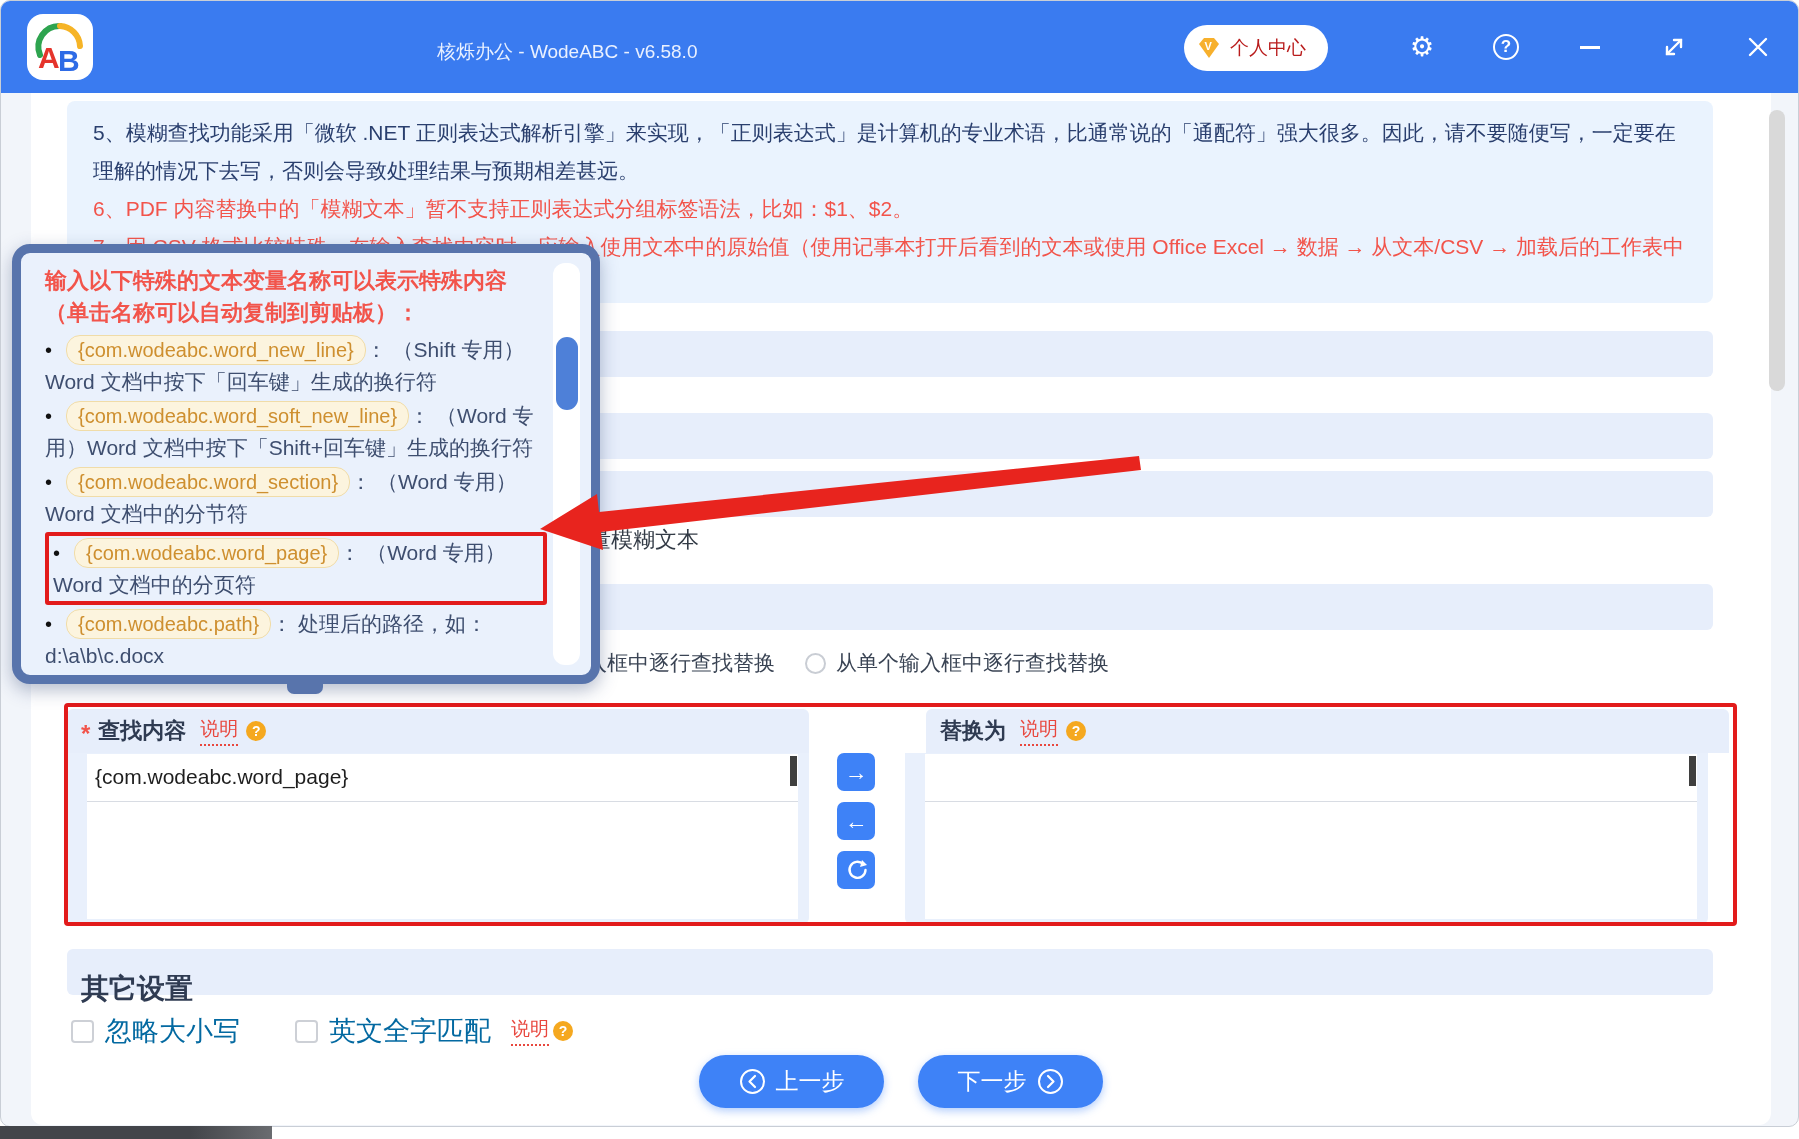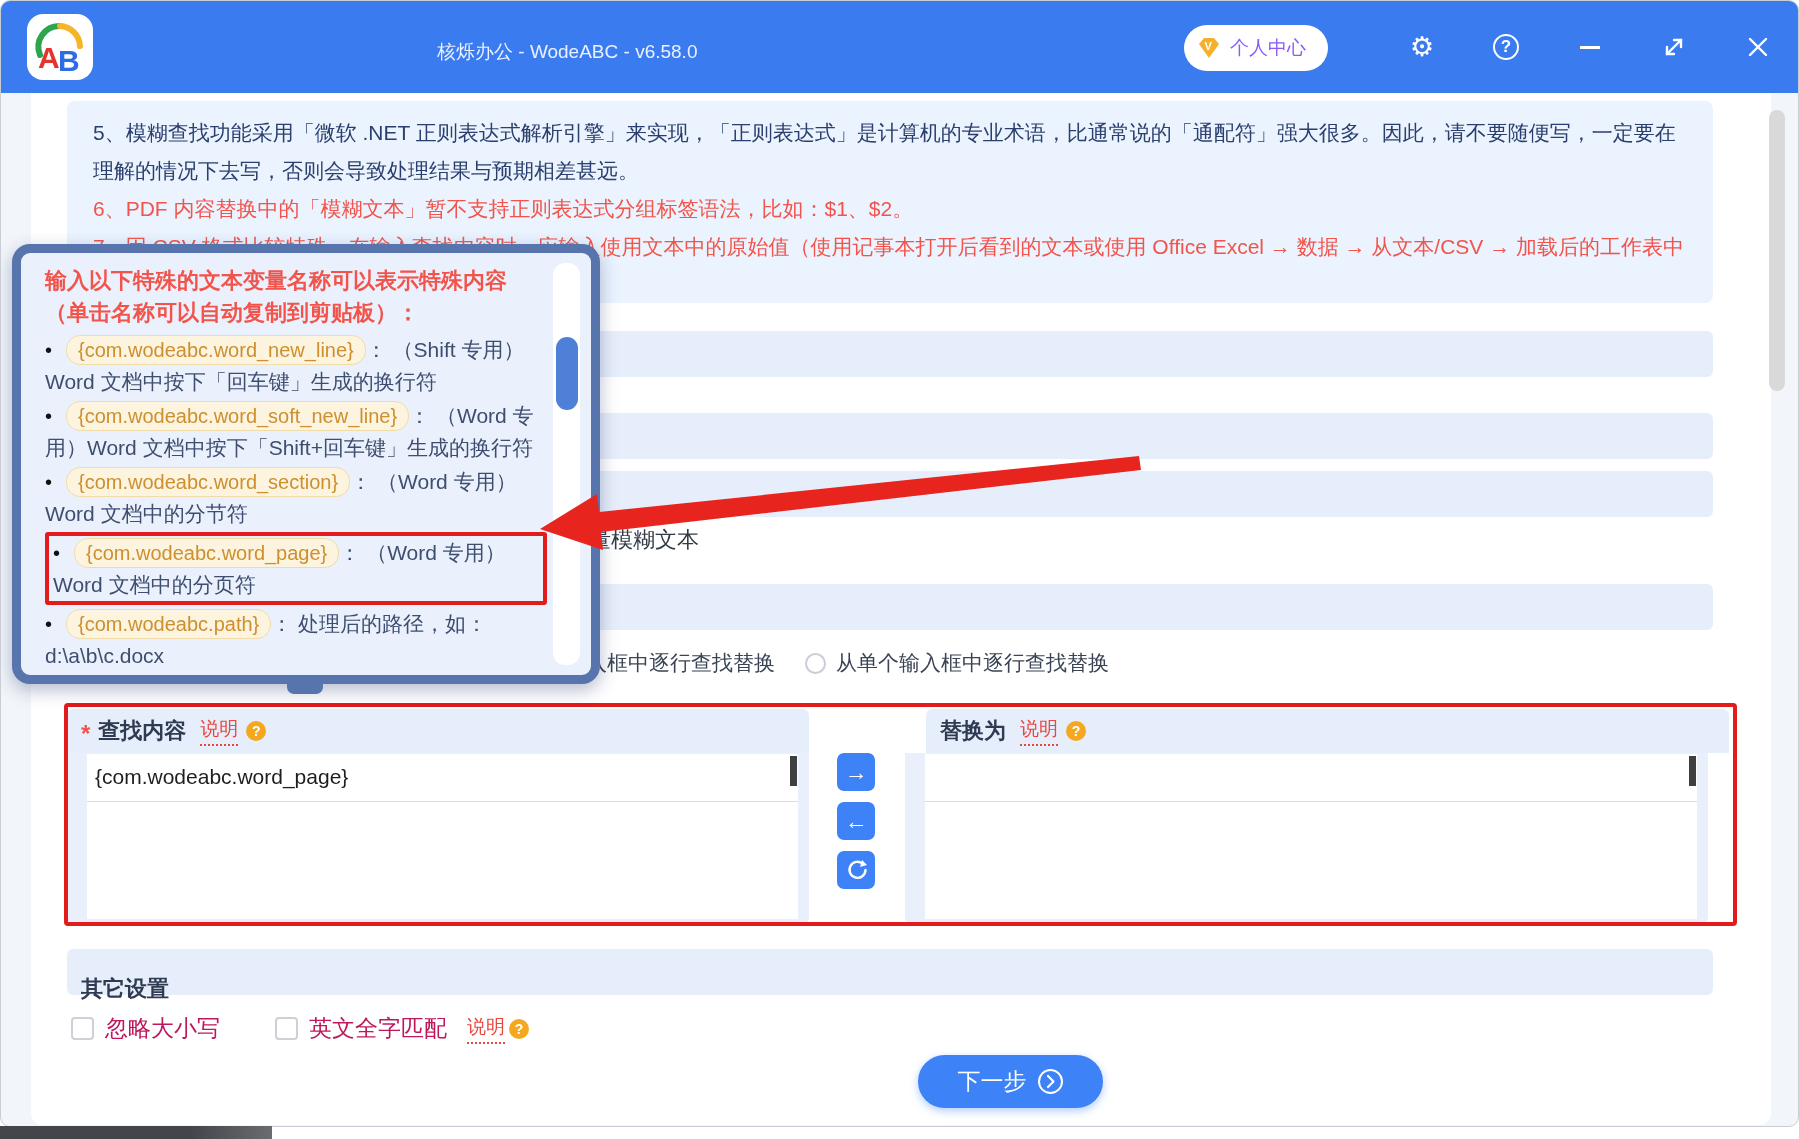"个人中心" .pill span.txt { color: #8b5cf6 -> #b91c1c }
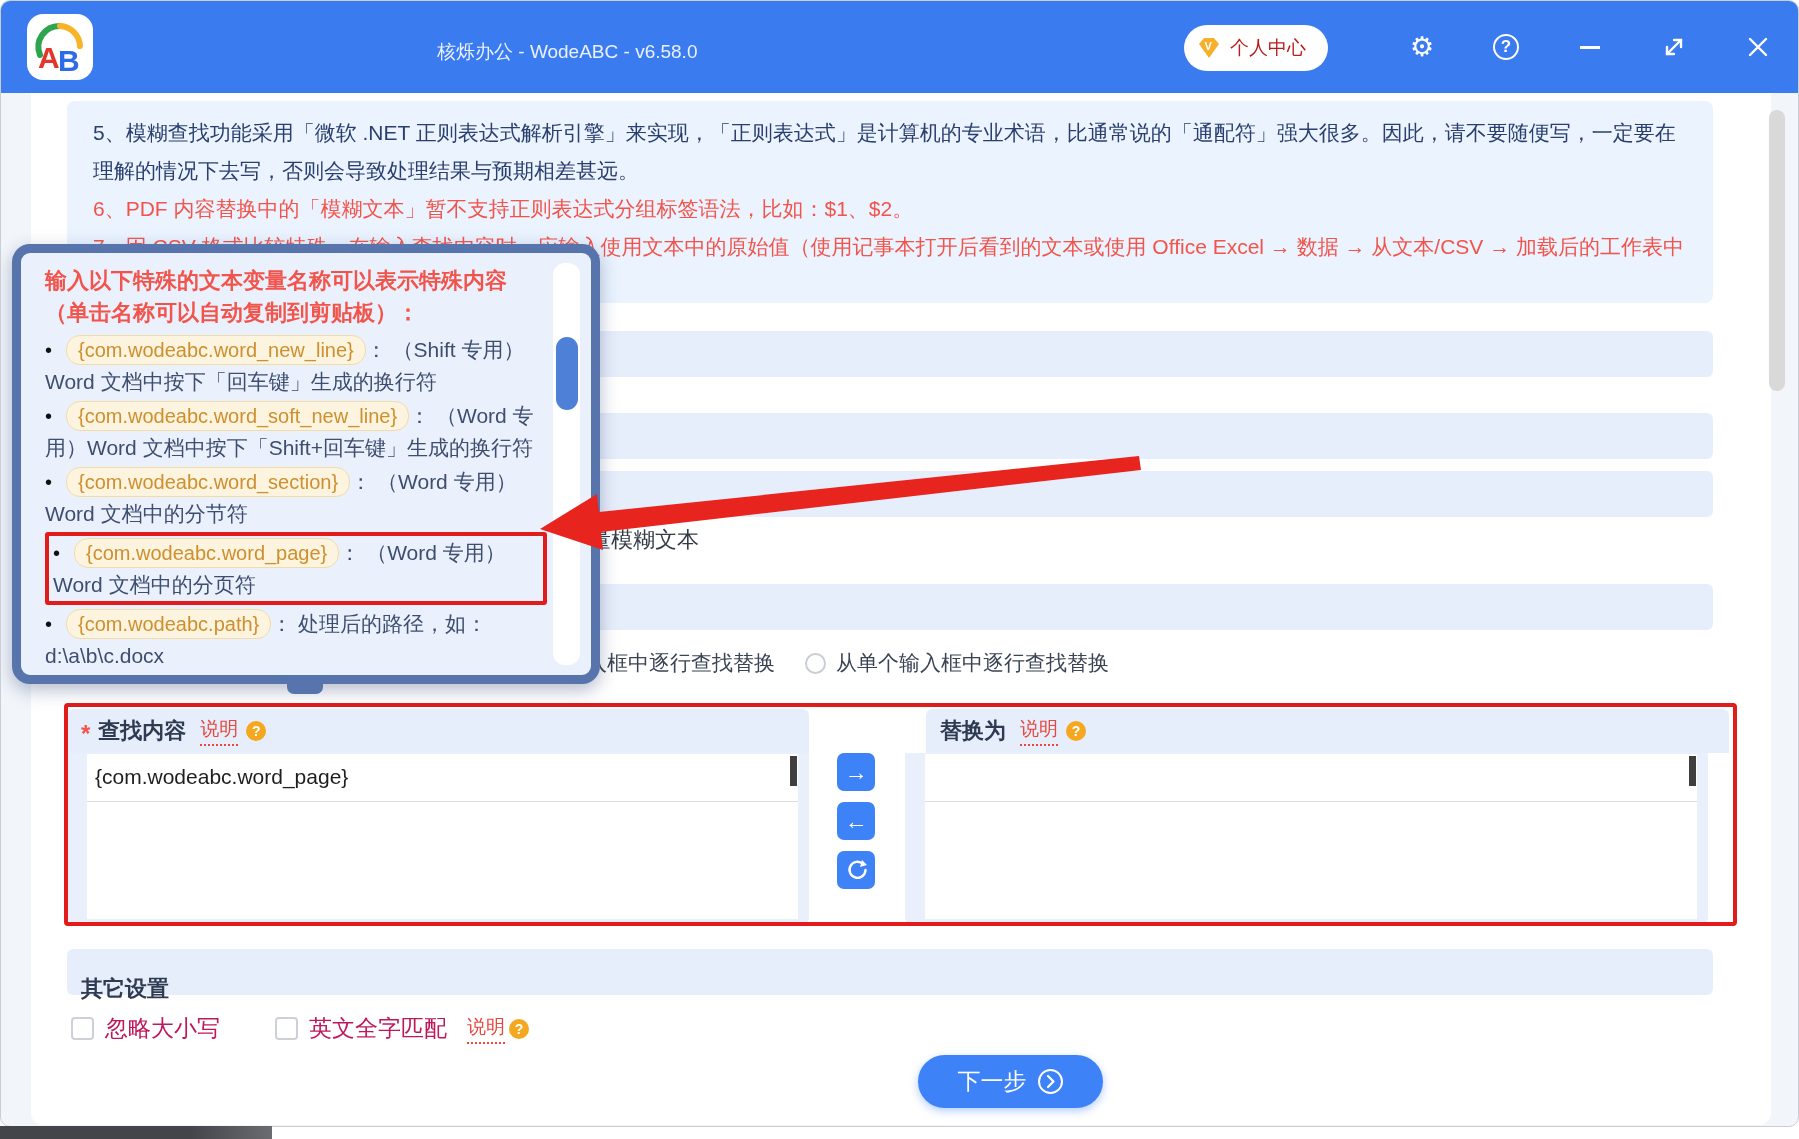"其它设置" .other-band .sec-title { font-size: 22px -> 28px }
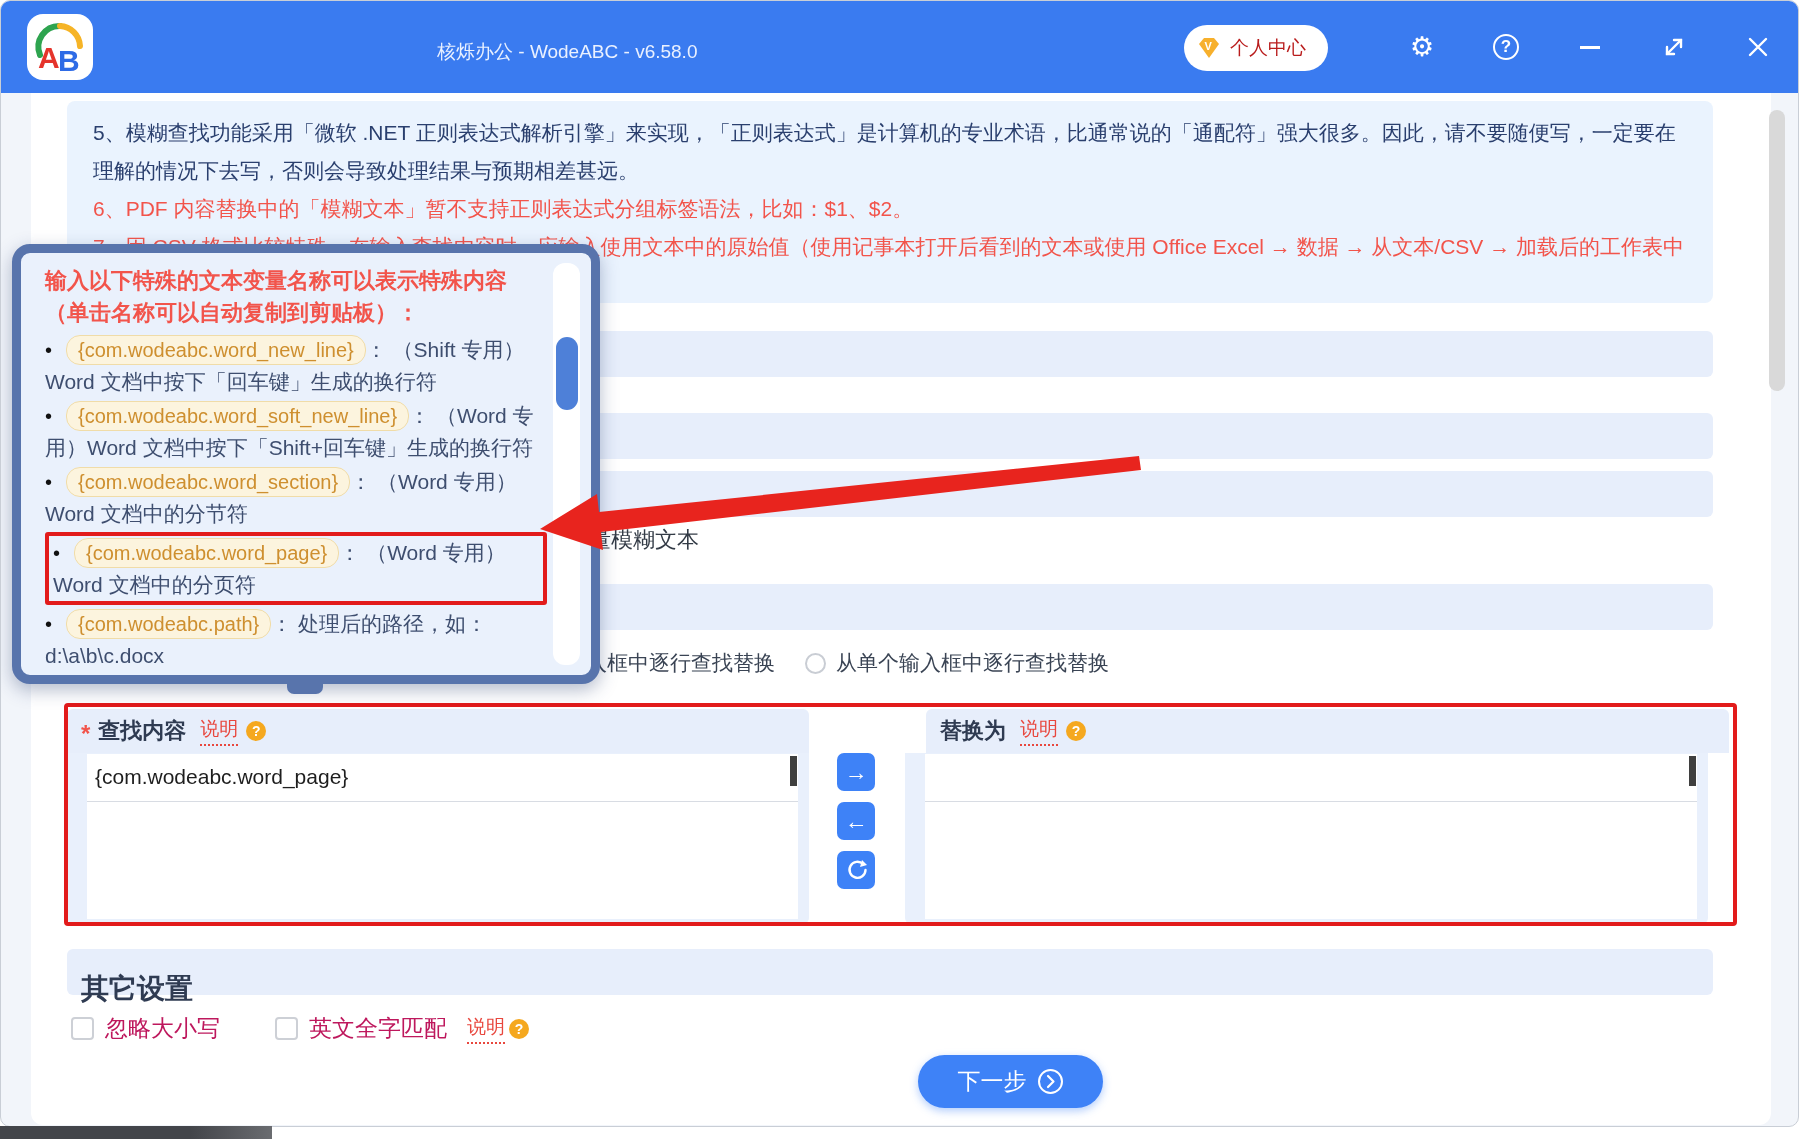"忽略大小写" .cb-lbl { color: #be185d -> #0369a1; font-size: 23px -> 27px }
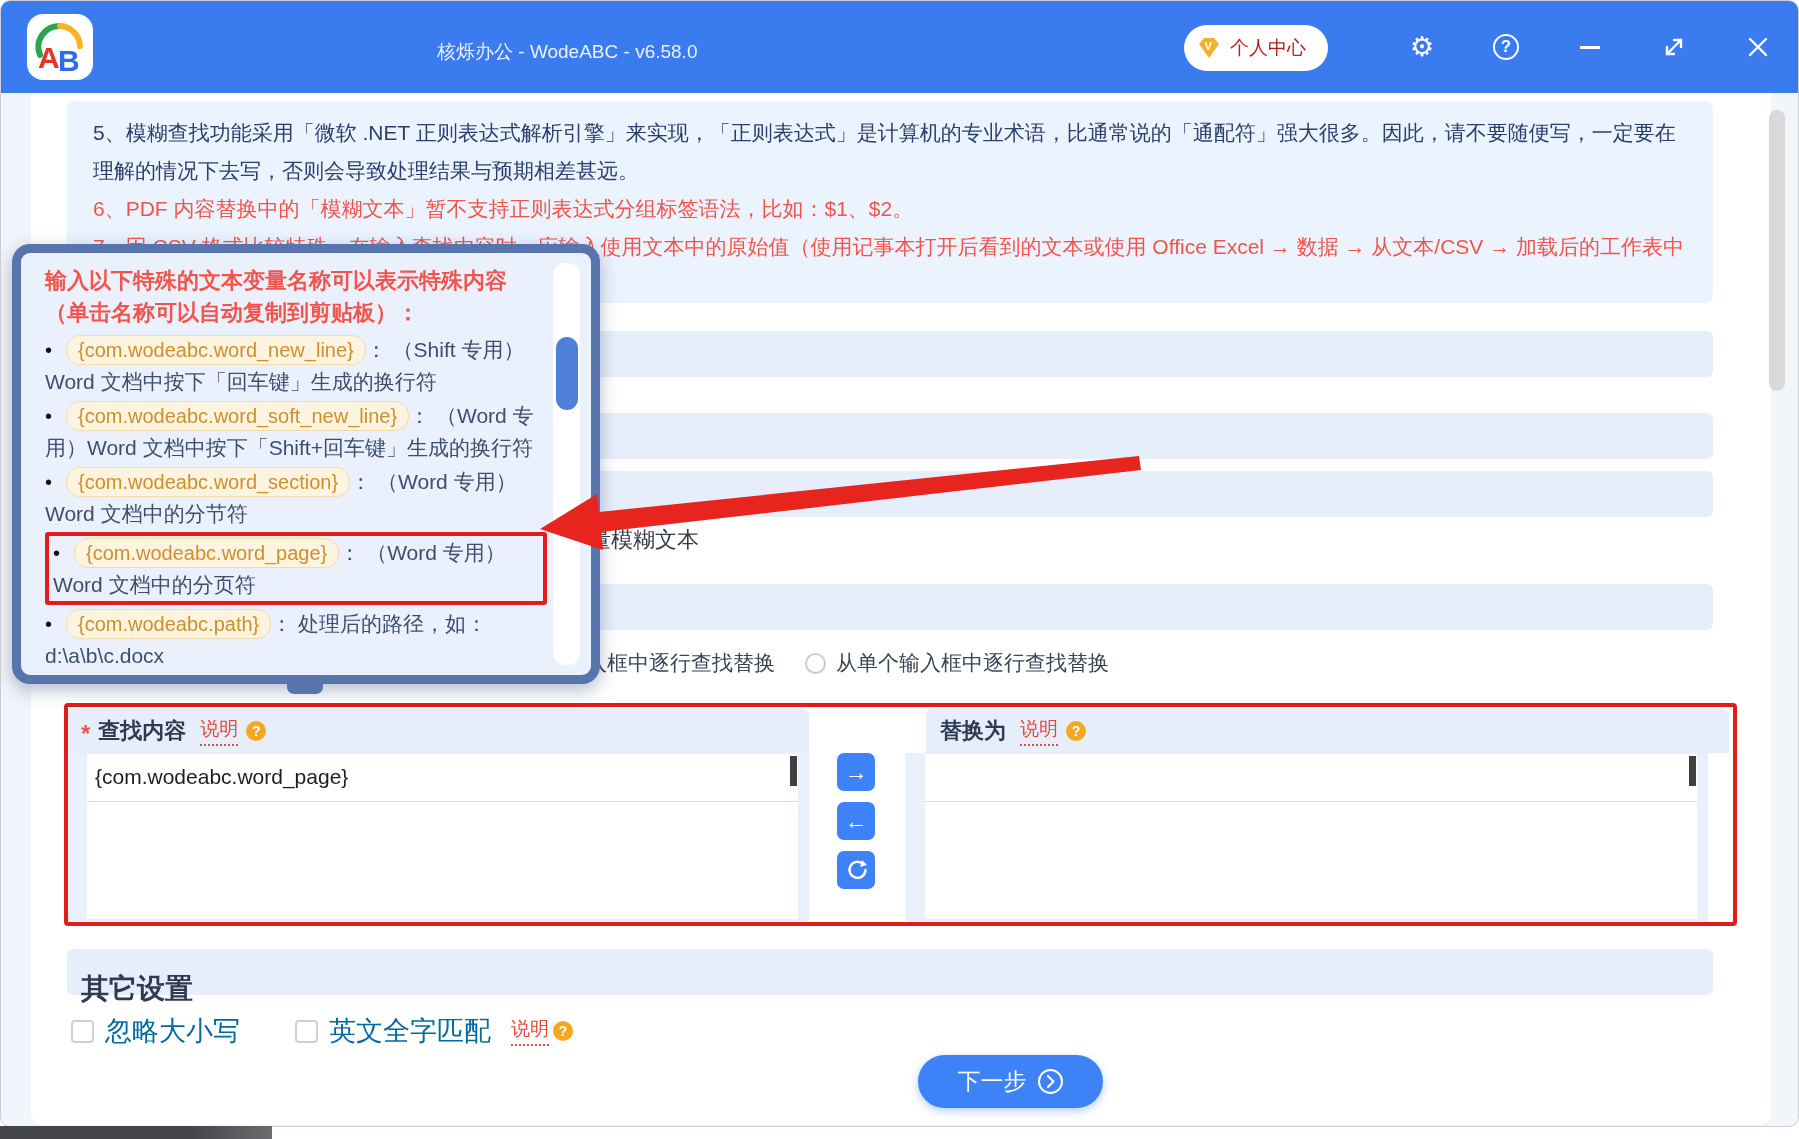"上一步" div.foot-btn { html: none -> <div> <svg> <circle></circle> <path></path> </svg> <span>上一步</span> </div> }
